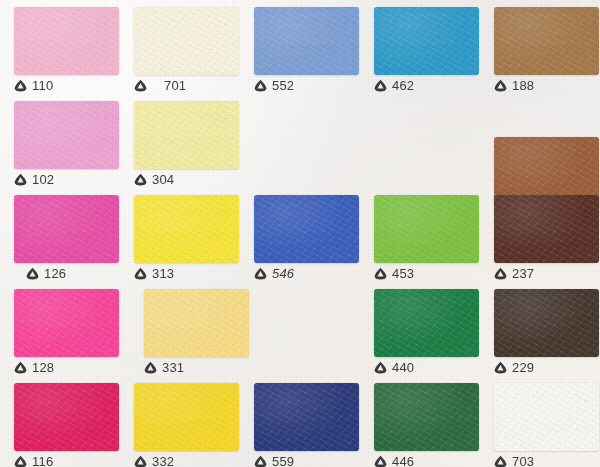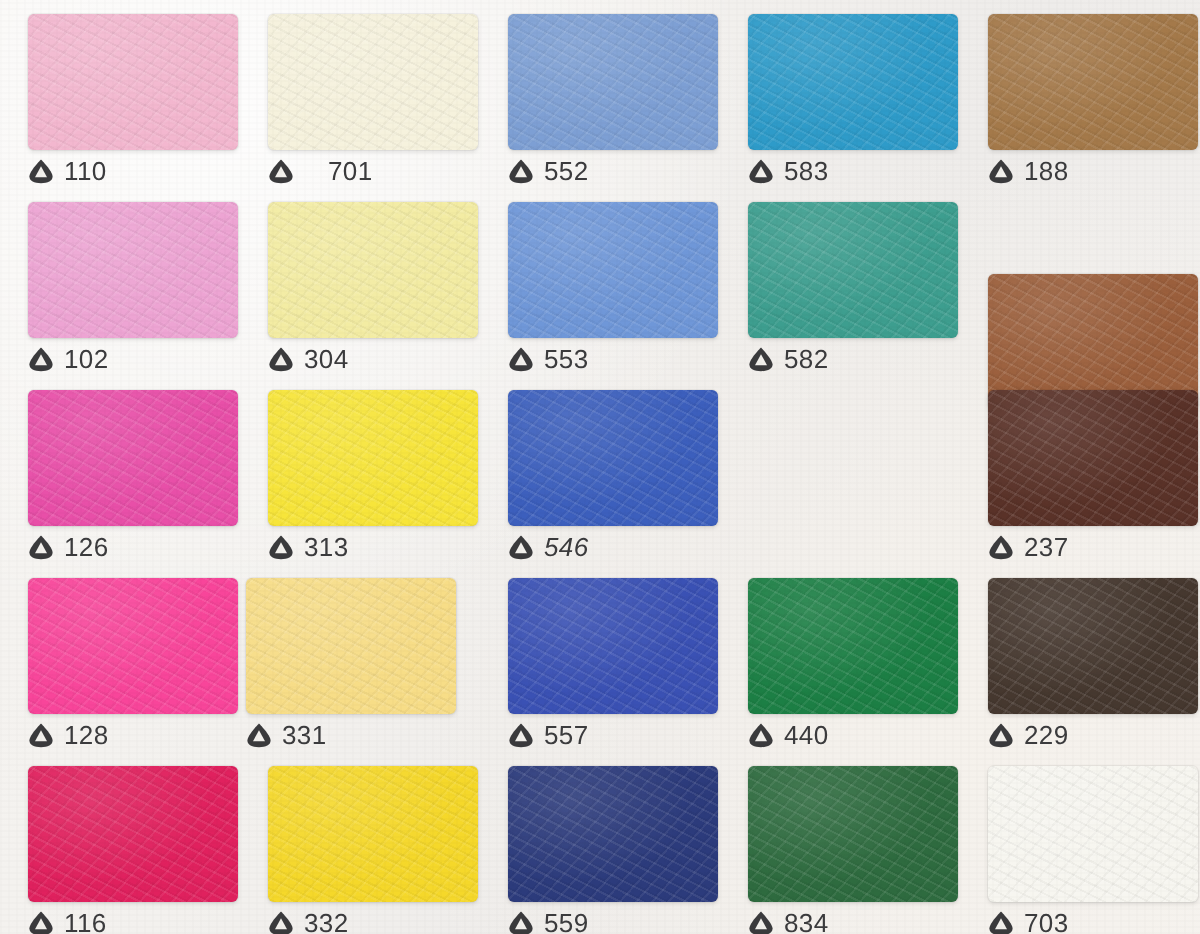"583" span.code { text: 583 -> 462 }
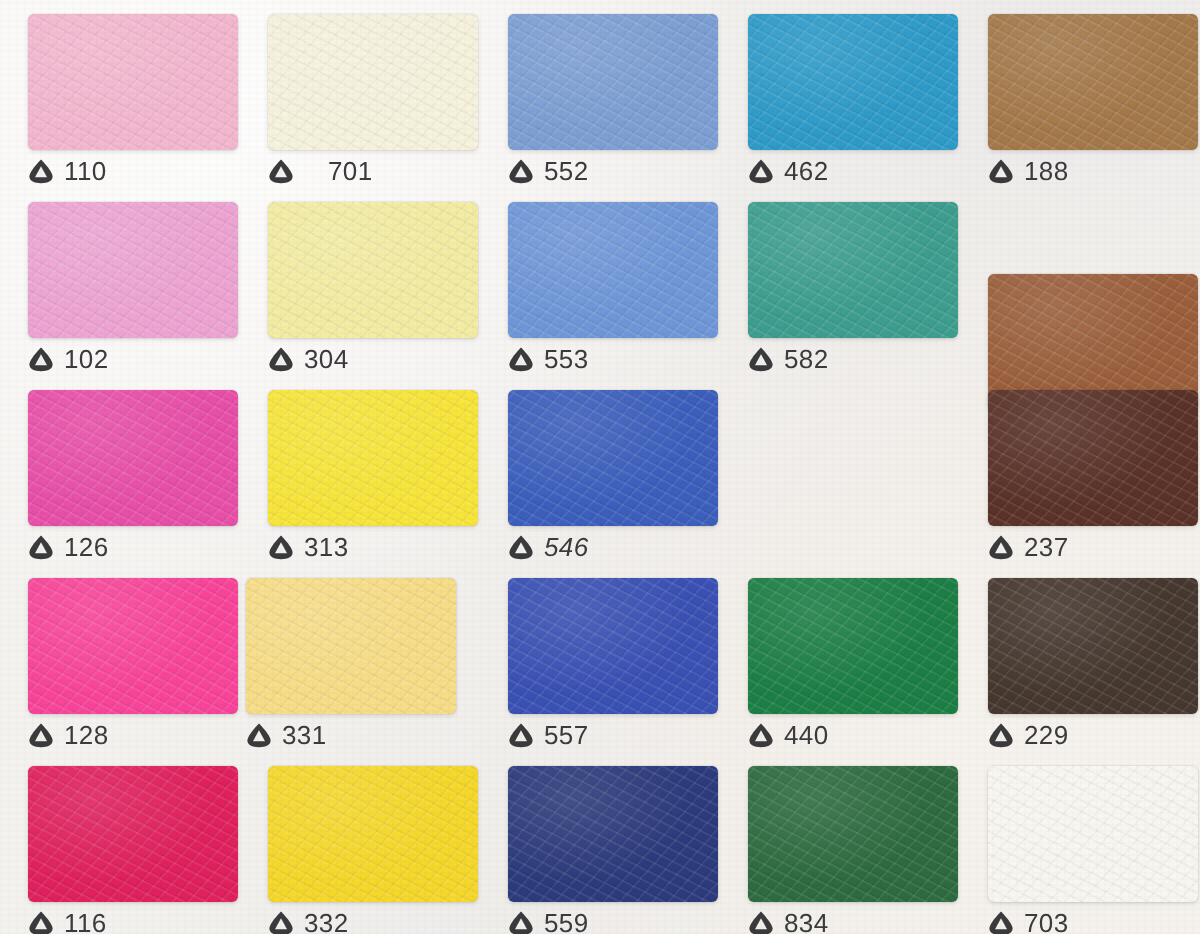"553" div.cell { html: <div> <div></div> <div> <svg> <path></path> <path></path> </svg> <span>553</span> </div> </div> -> none }
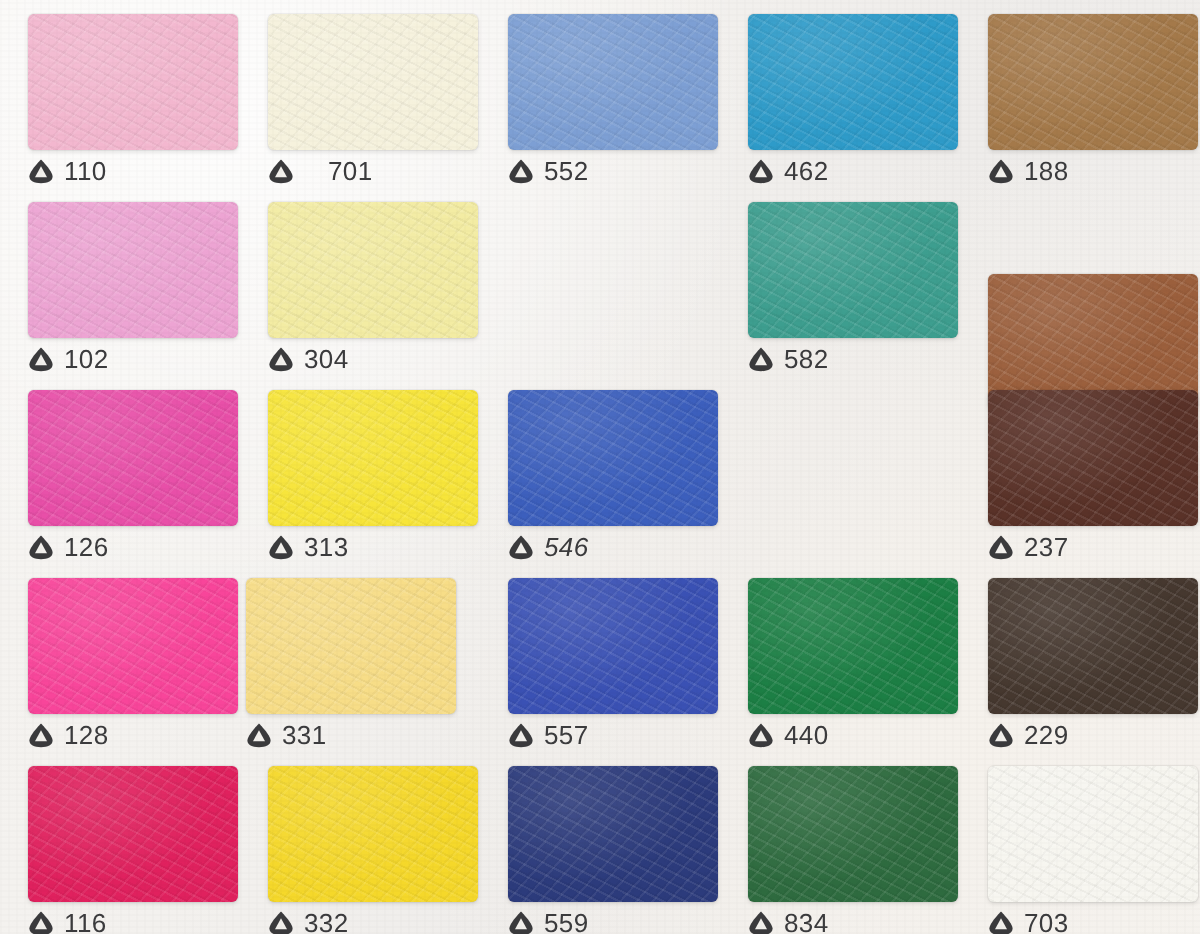"582" div.cell { html: <div> <div></div> <div> <svg> <path></path> <path></path> </svg> <span>582</span> </div> </div> -> none }
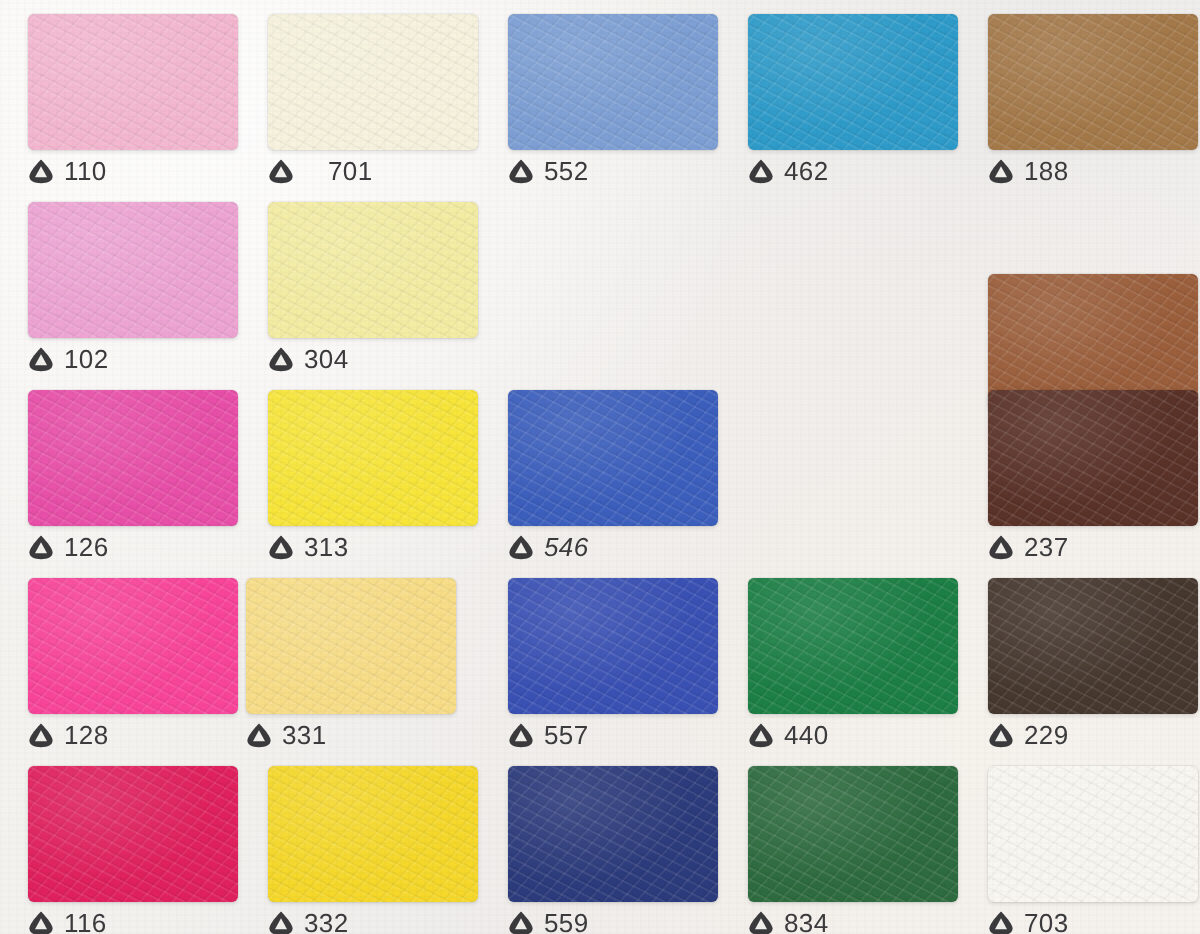"126" div.caption { left: 0px -> 12px }
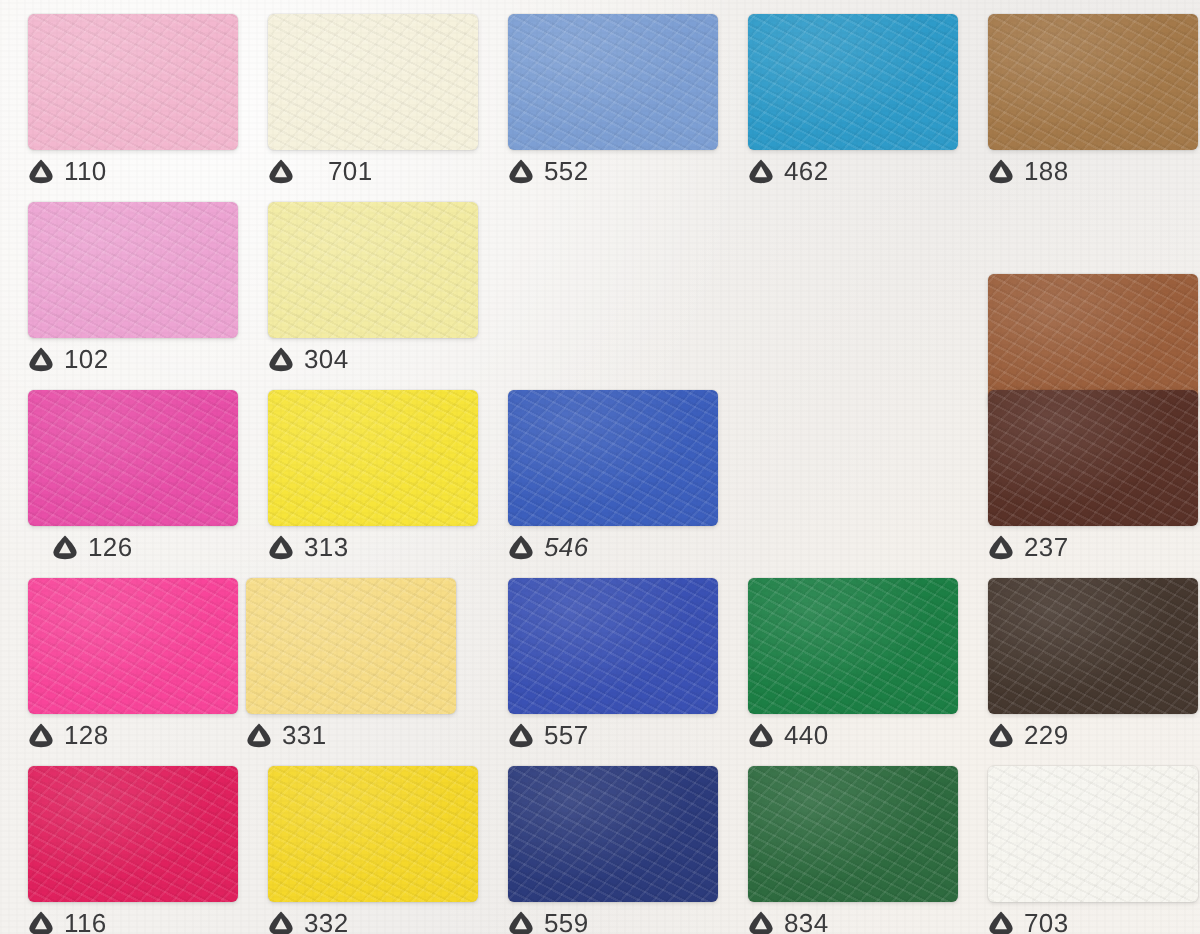"453" div.cell { html: none -> <div> <div></div> <div> <svg> <path></path> <path></path> </svg> <span>453</span> </div> </div> }
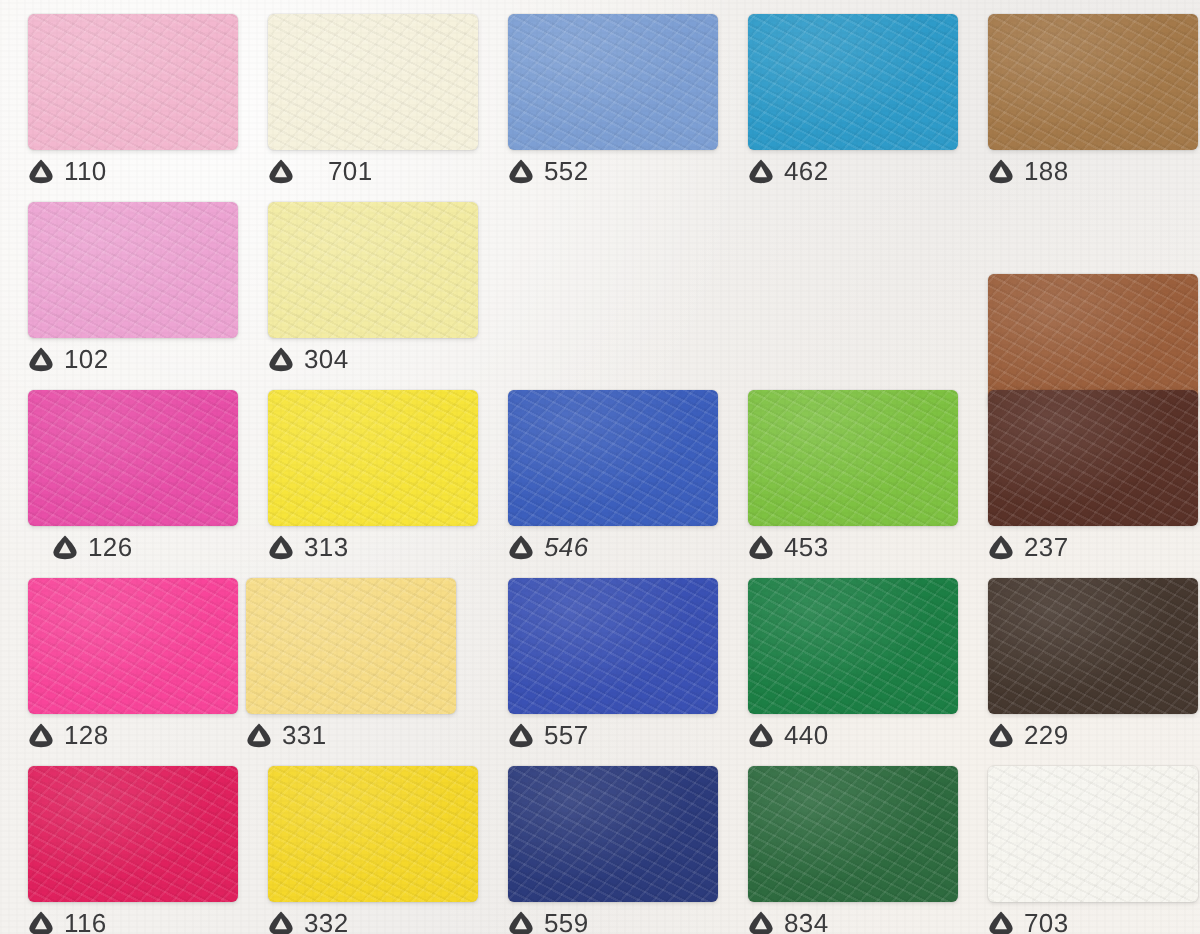"331" div.cell { left: 123px -> 144px }
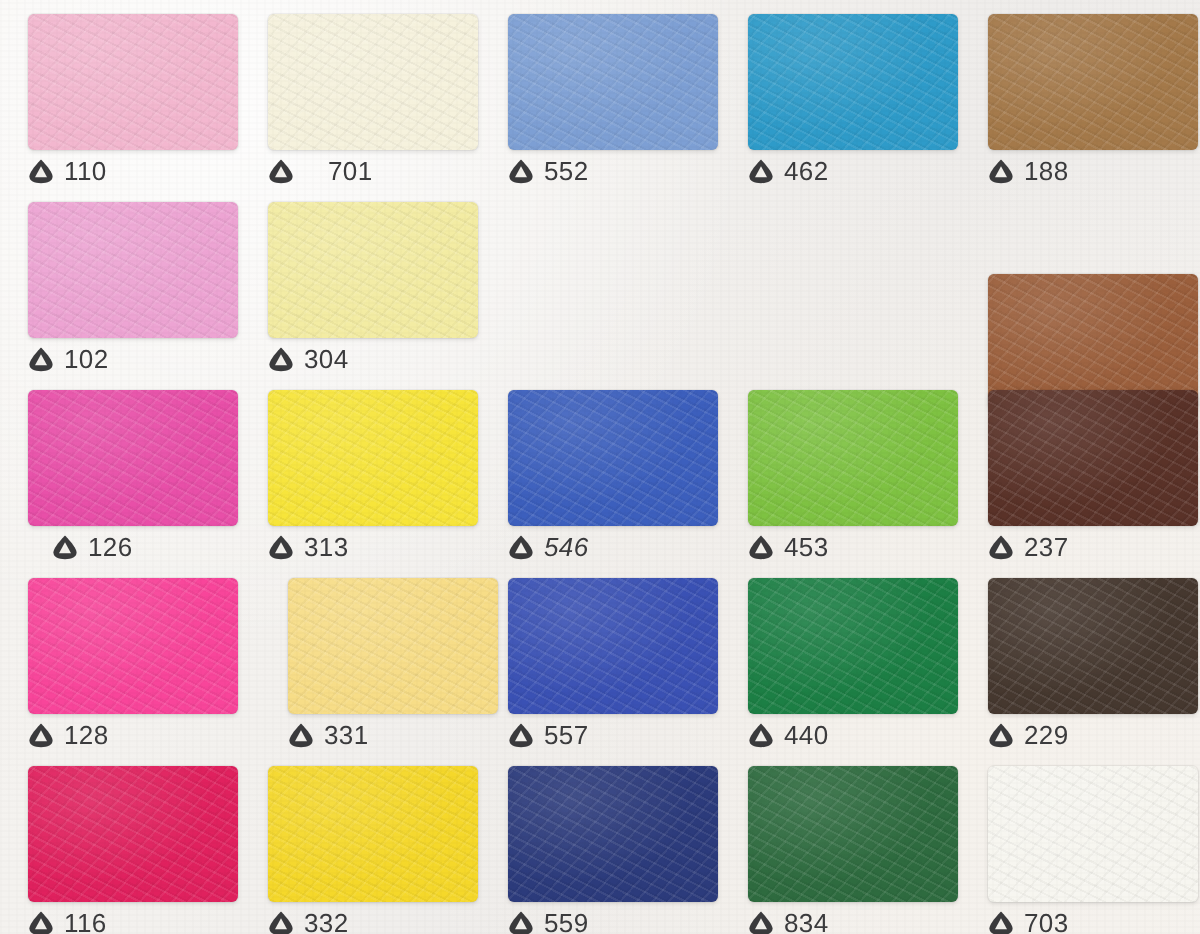"557" div.cell { html: <div> <div></div> <div> <svg> <path></path> <path></path> </svg> <span>557</span> </div> </div> -> none }
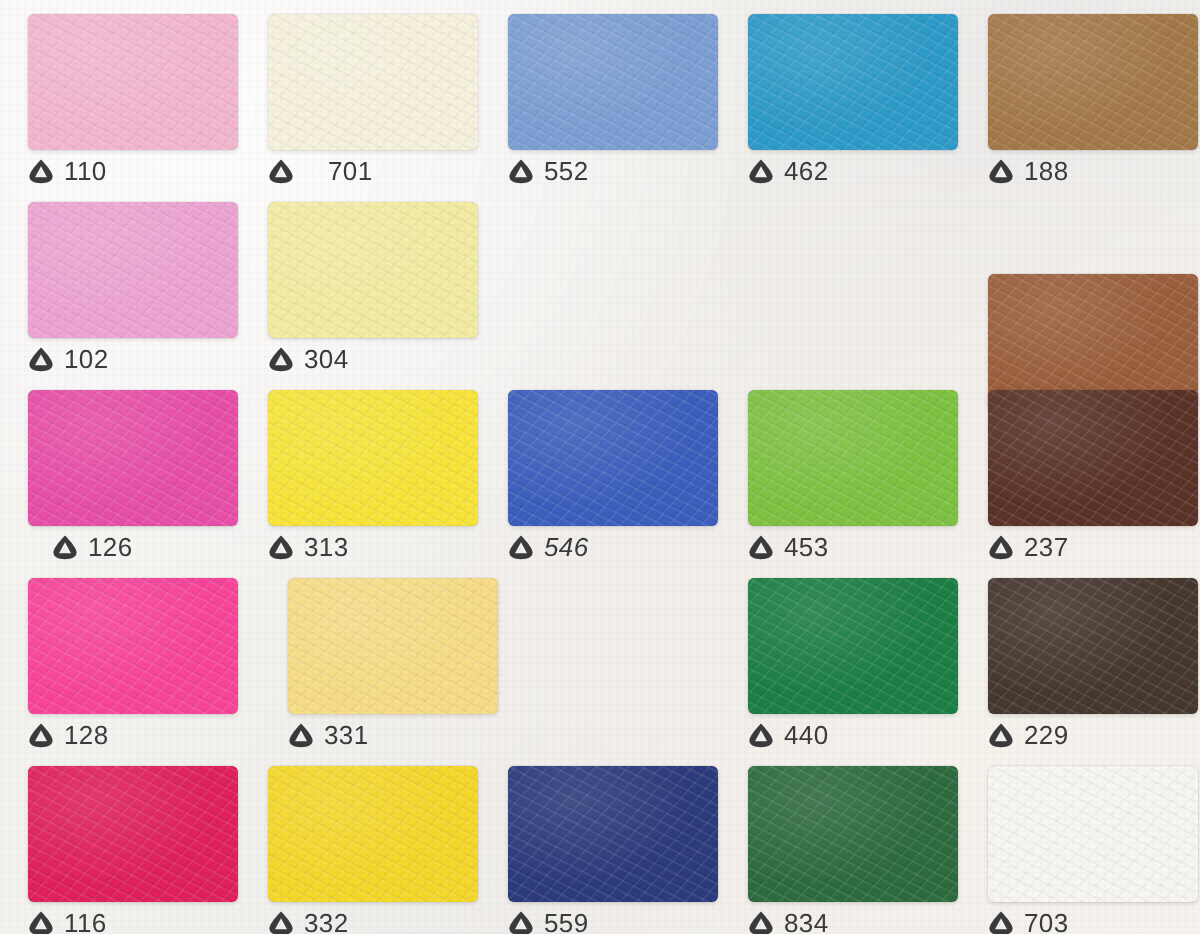"834" span.code { text: 834 -> 446 }
